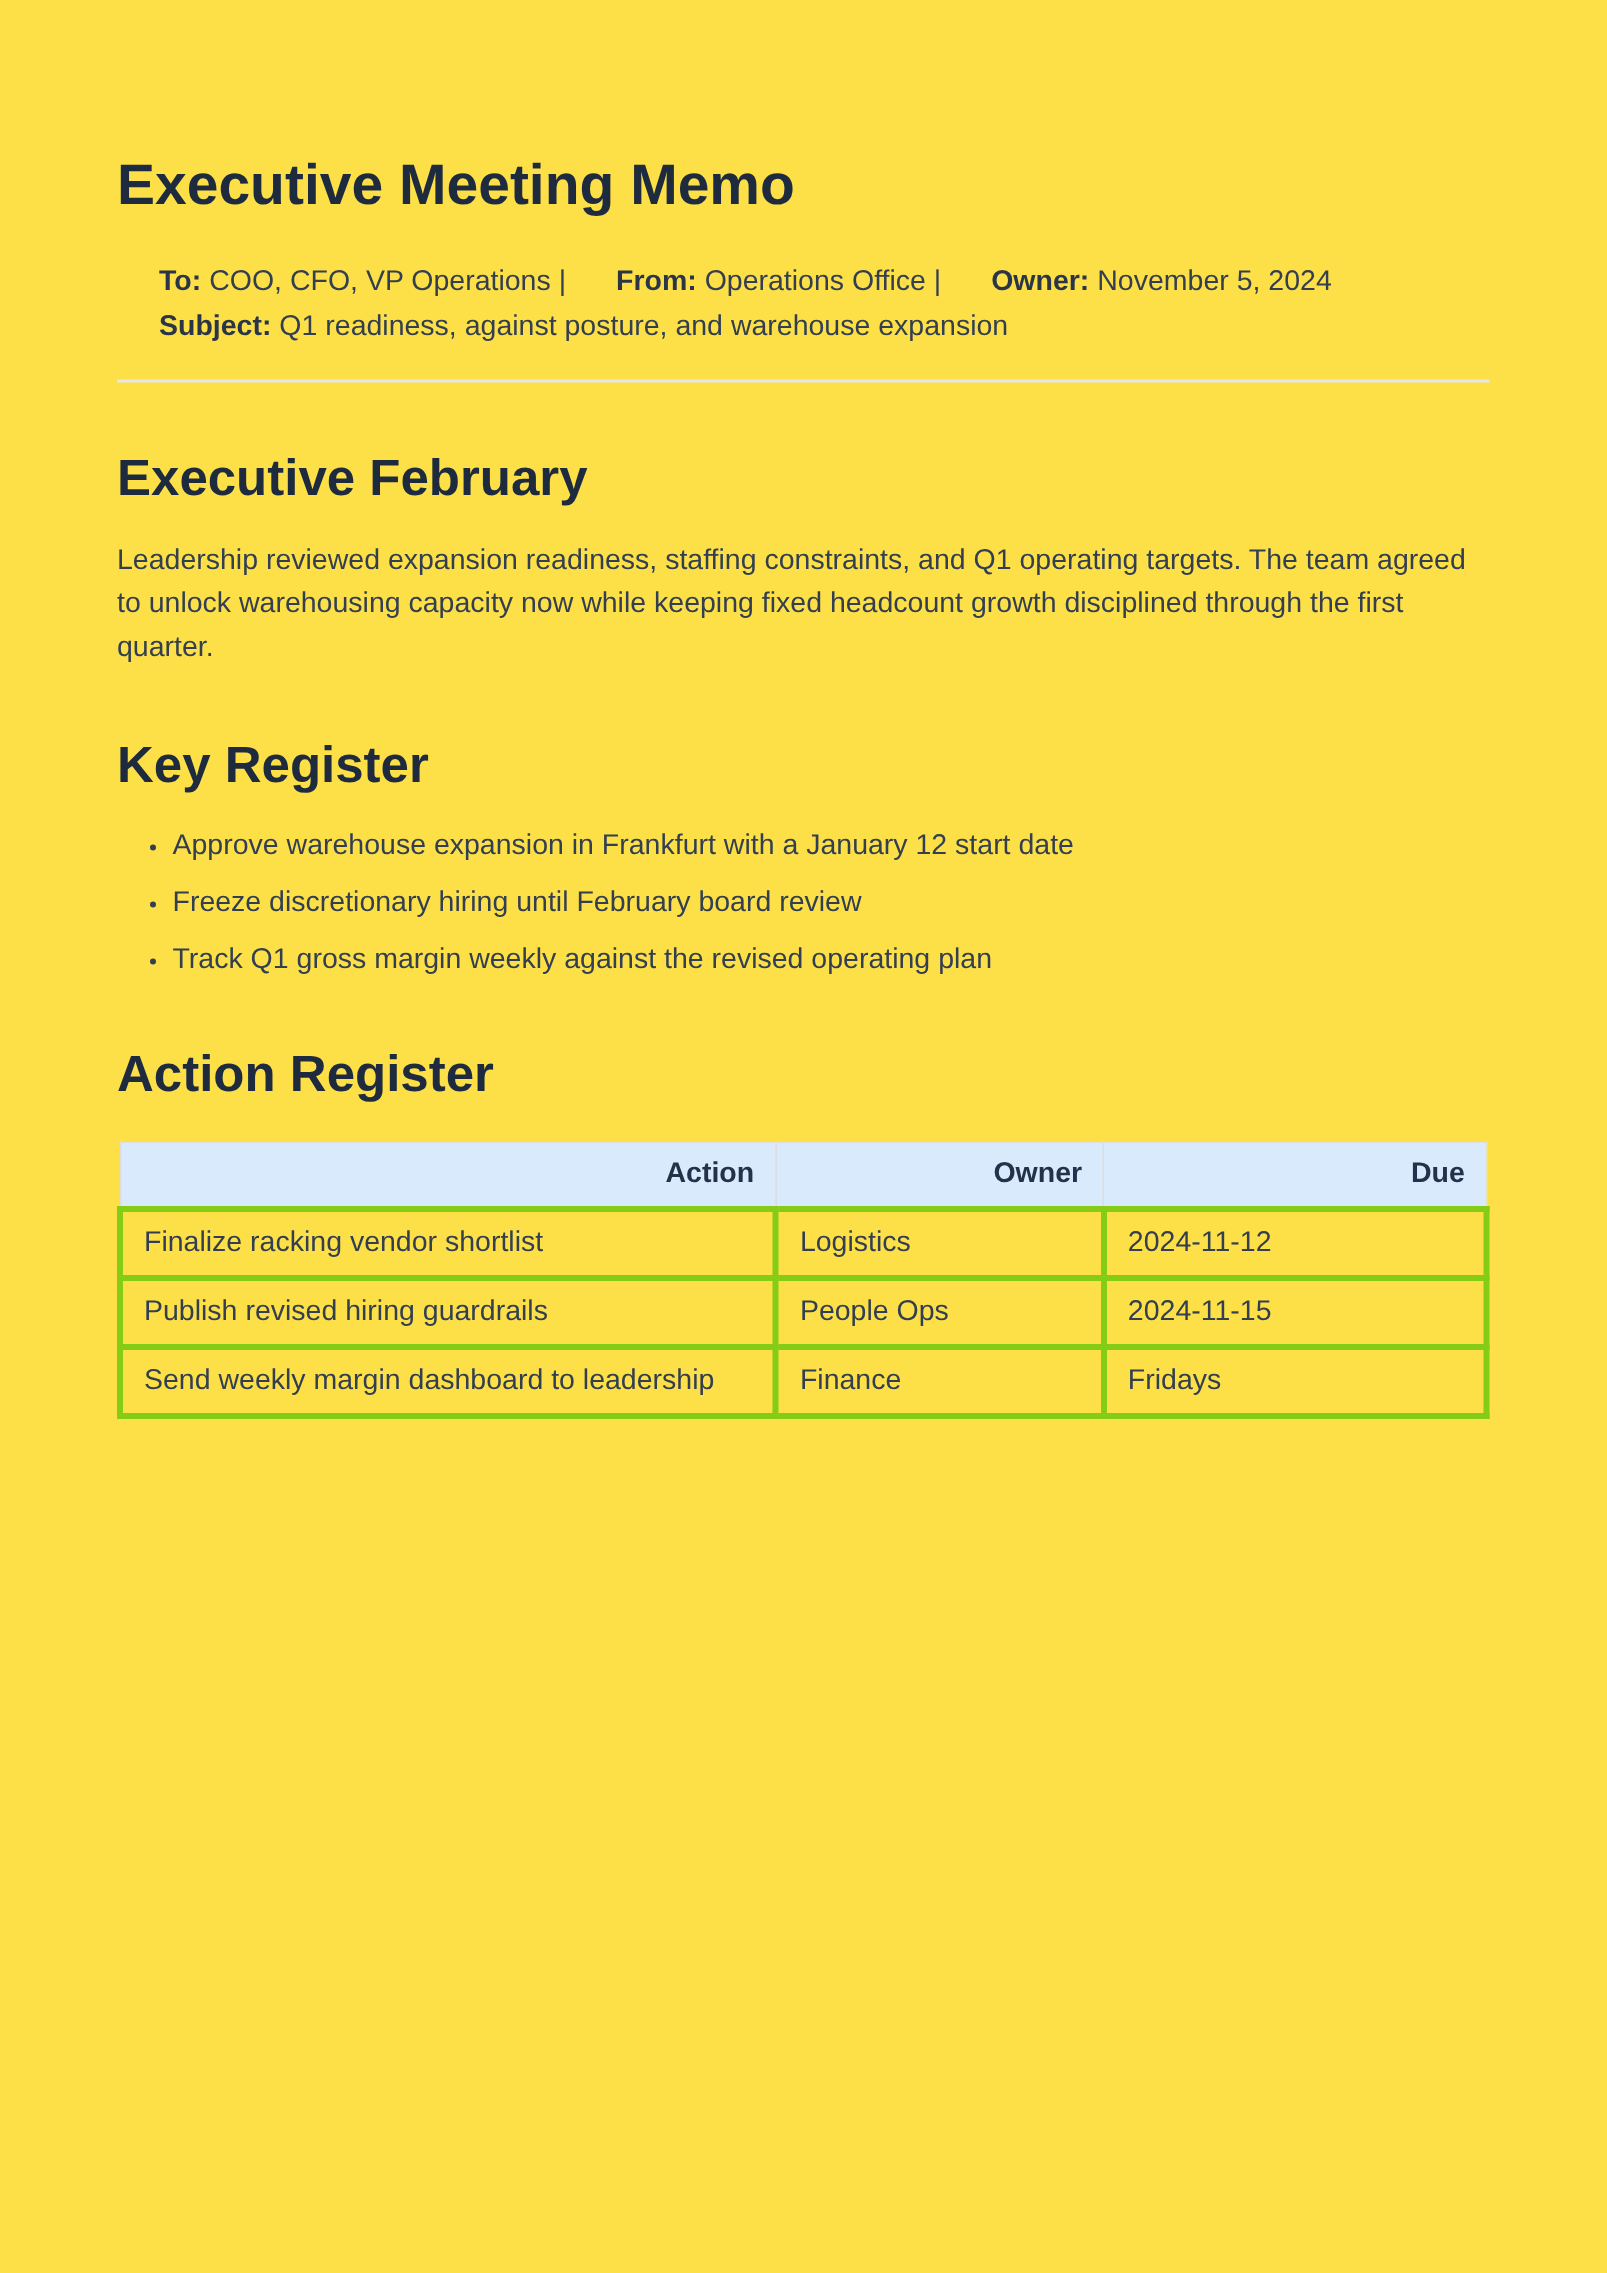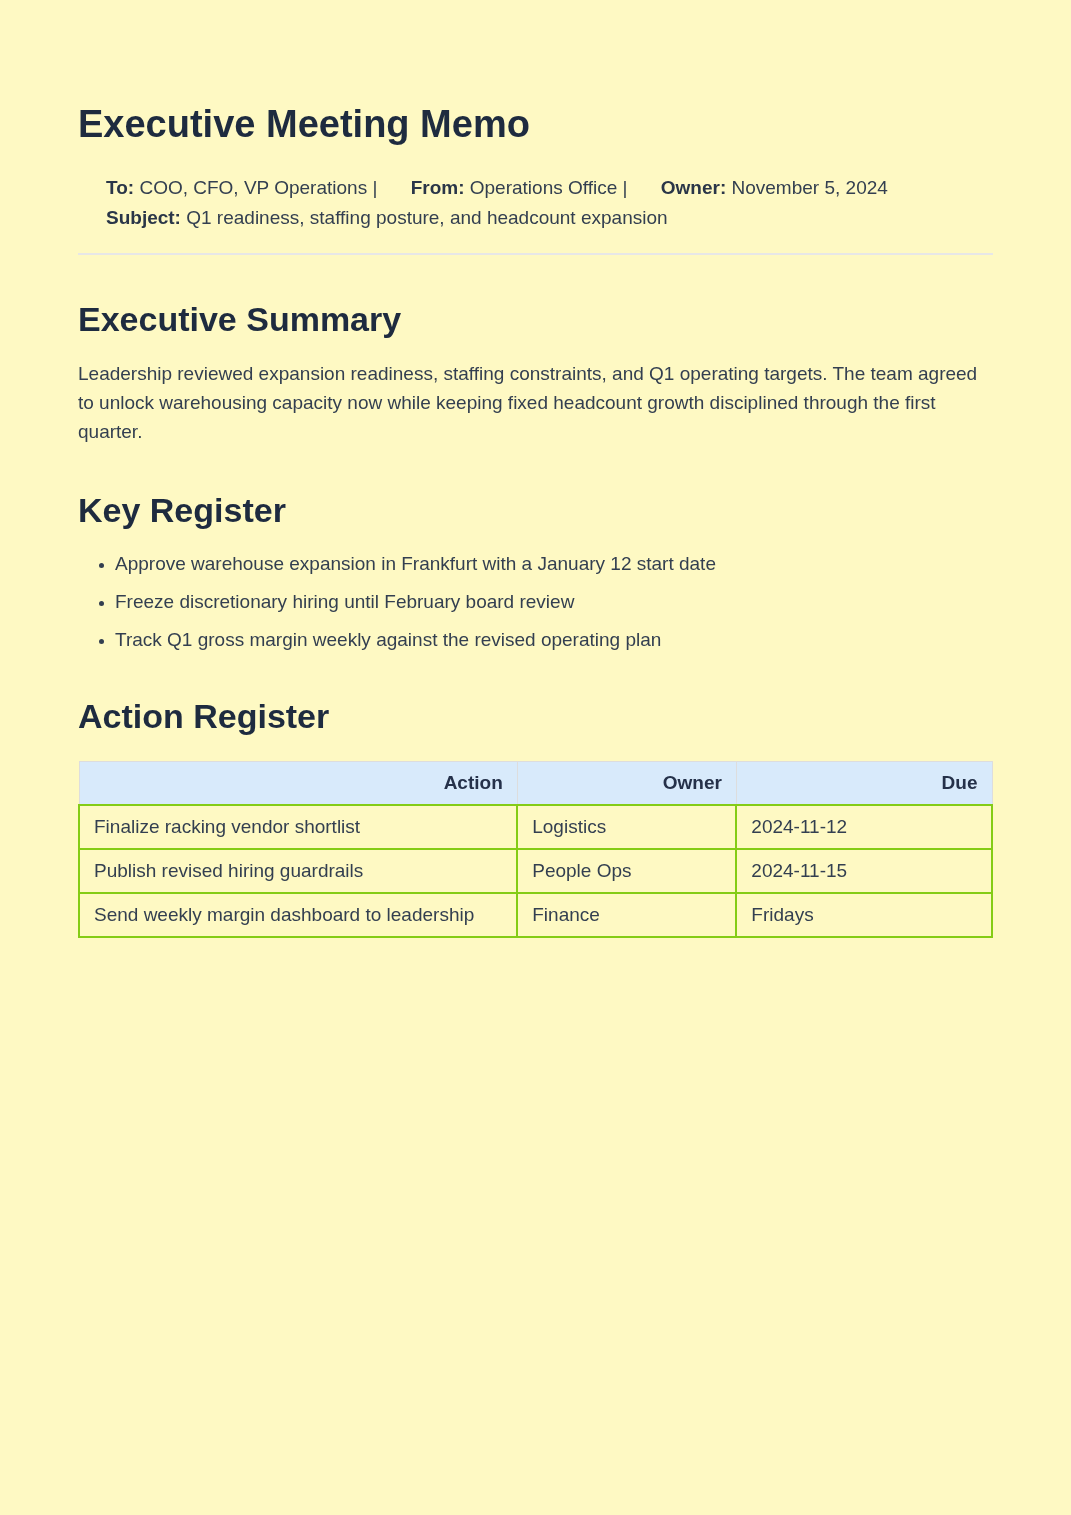"Executive Meeting Memo" .page { background: #fef9c3 -> #fde047 }
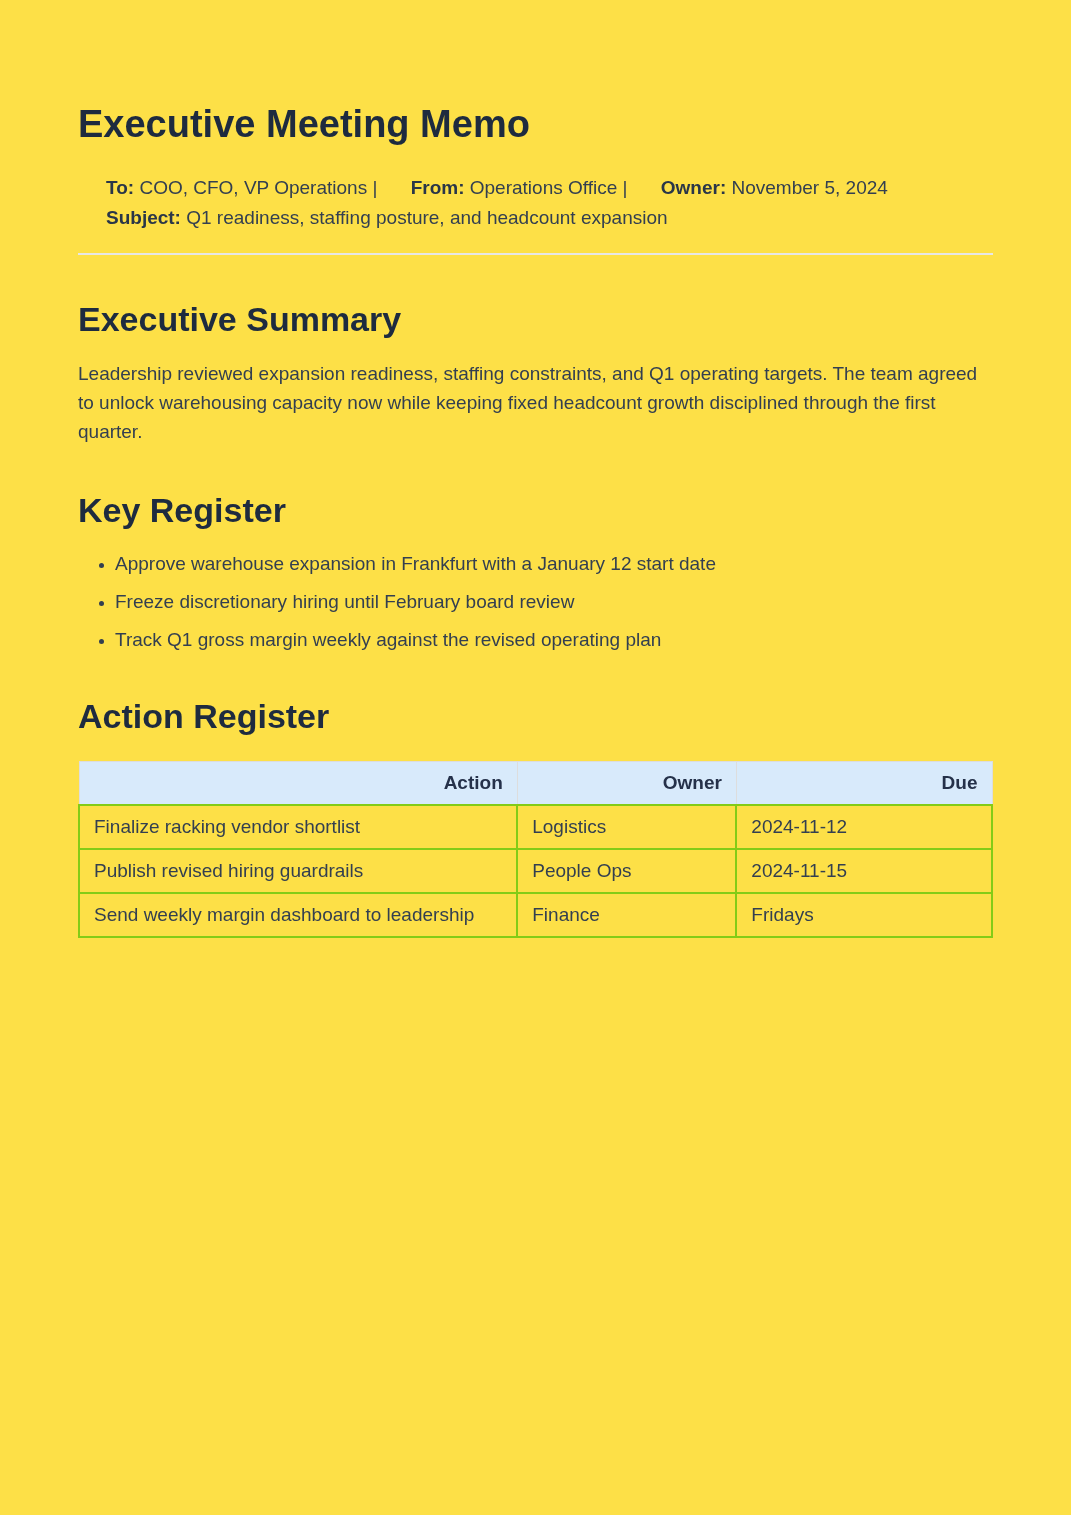"Q1 readiness, staffing posture, and" span { text: staffing posture, and headcount -> against posture, and warehouse }
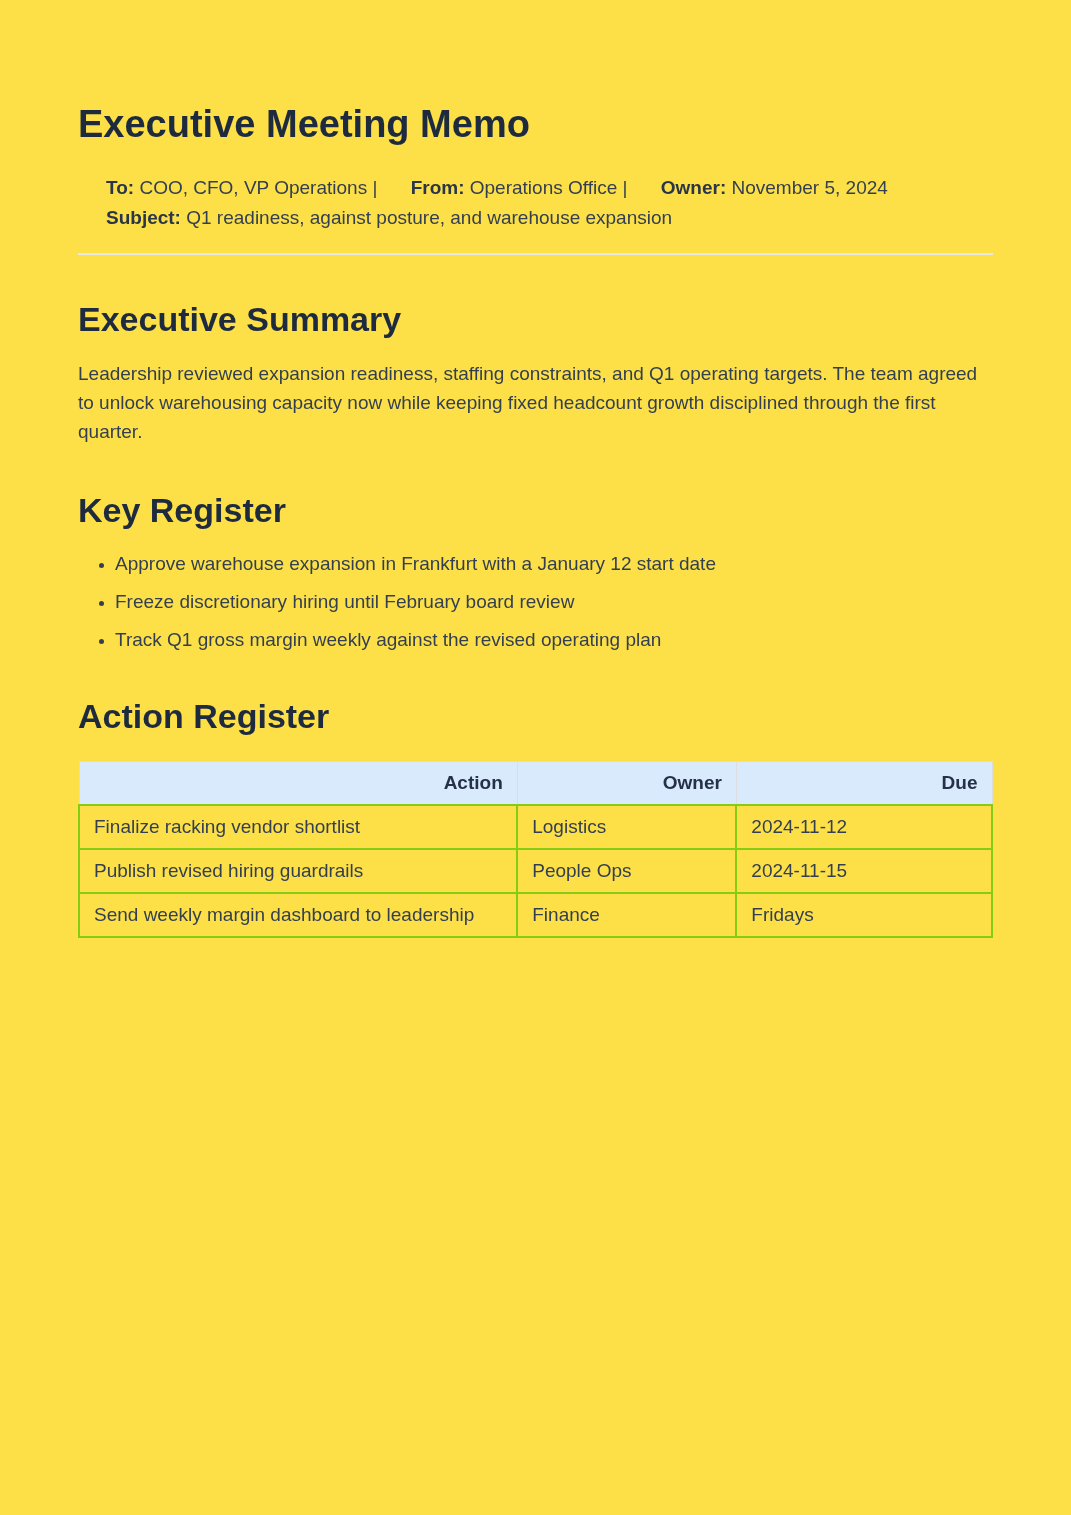"Executive Summary" h2.section-heading { text: Summary -> February }
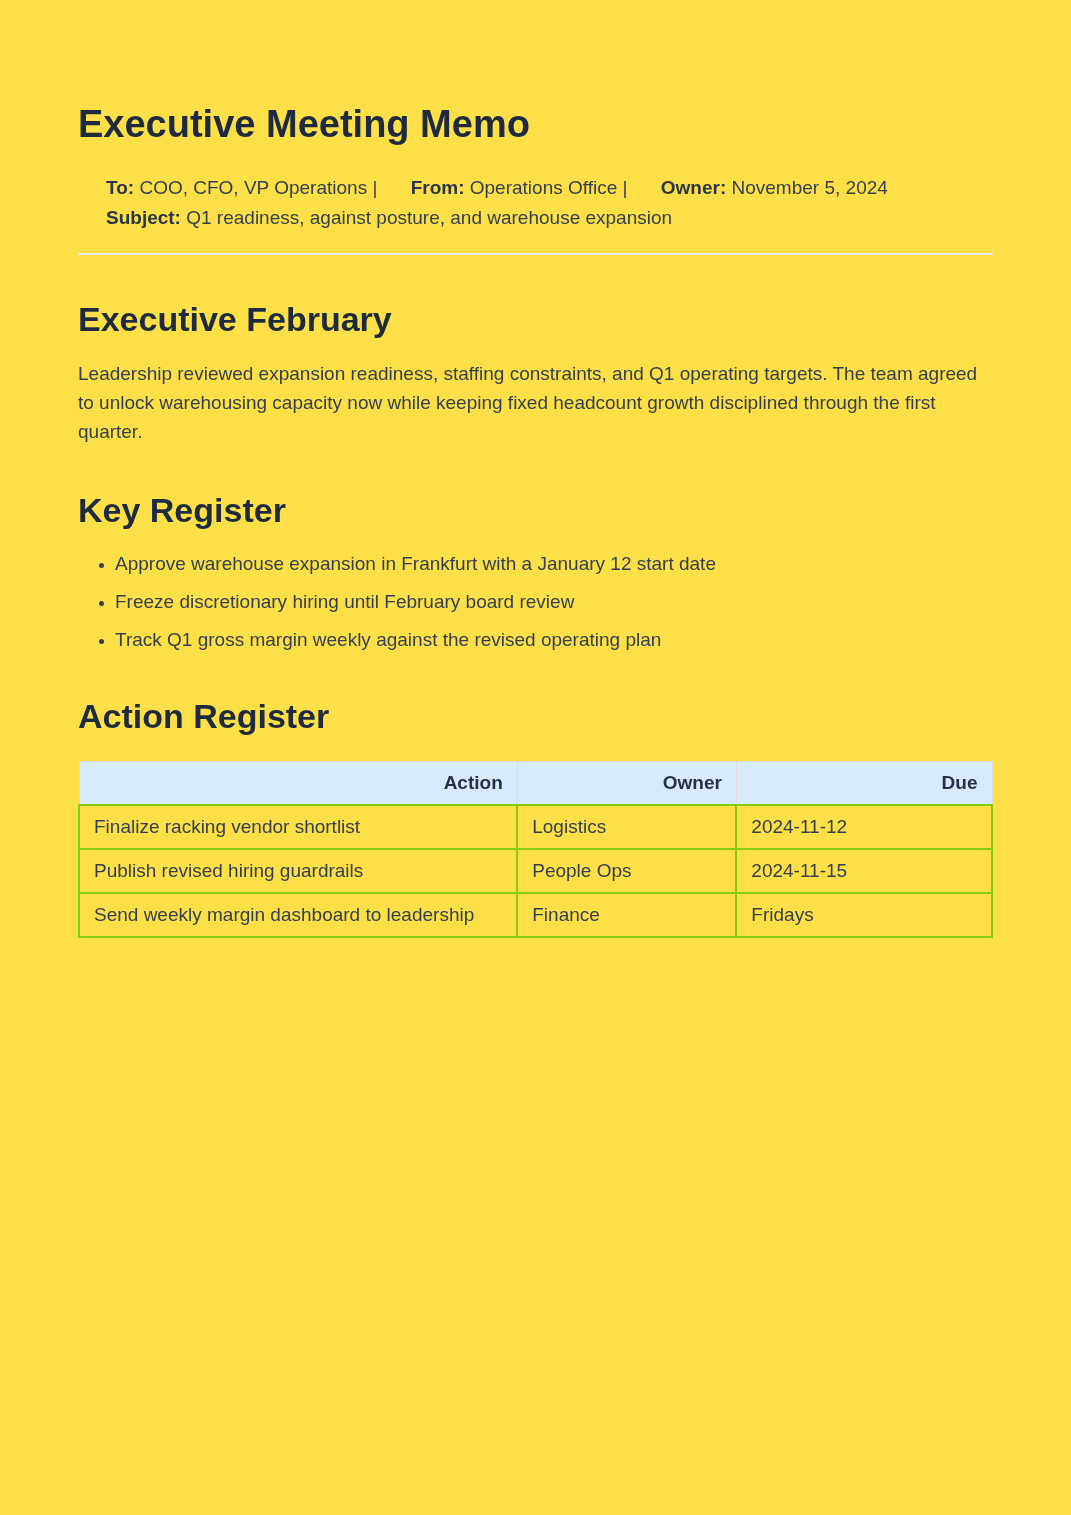"Finalize racking vendor shortlist" table.action-table td { border: 2px solid #84cc16 -> 4px solid #84cc16 }
